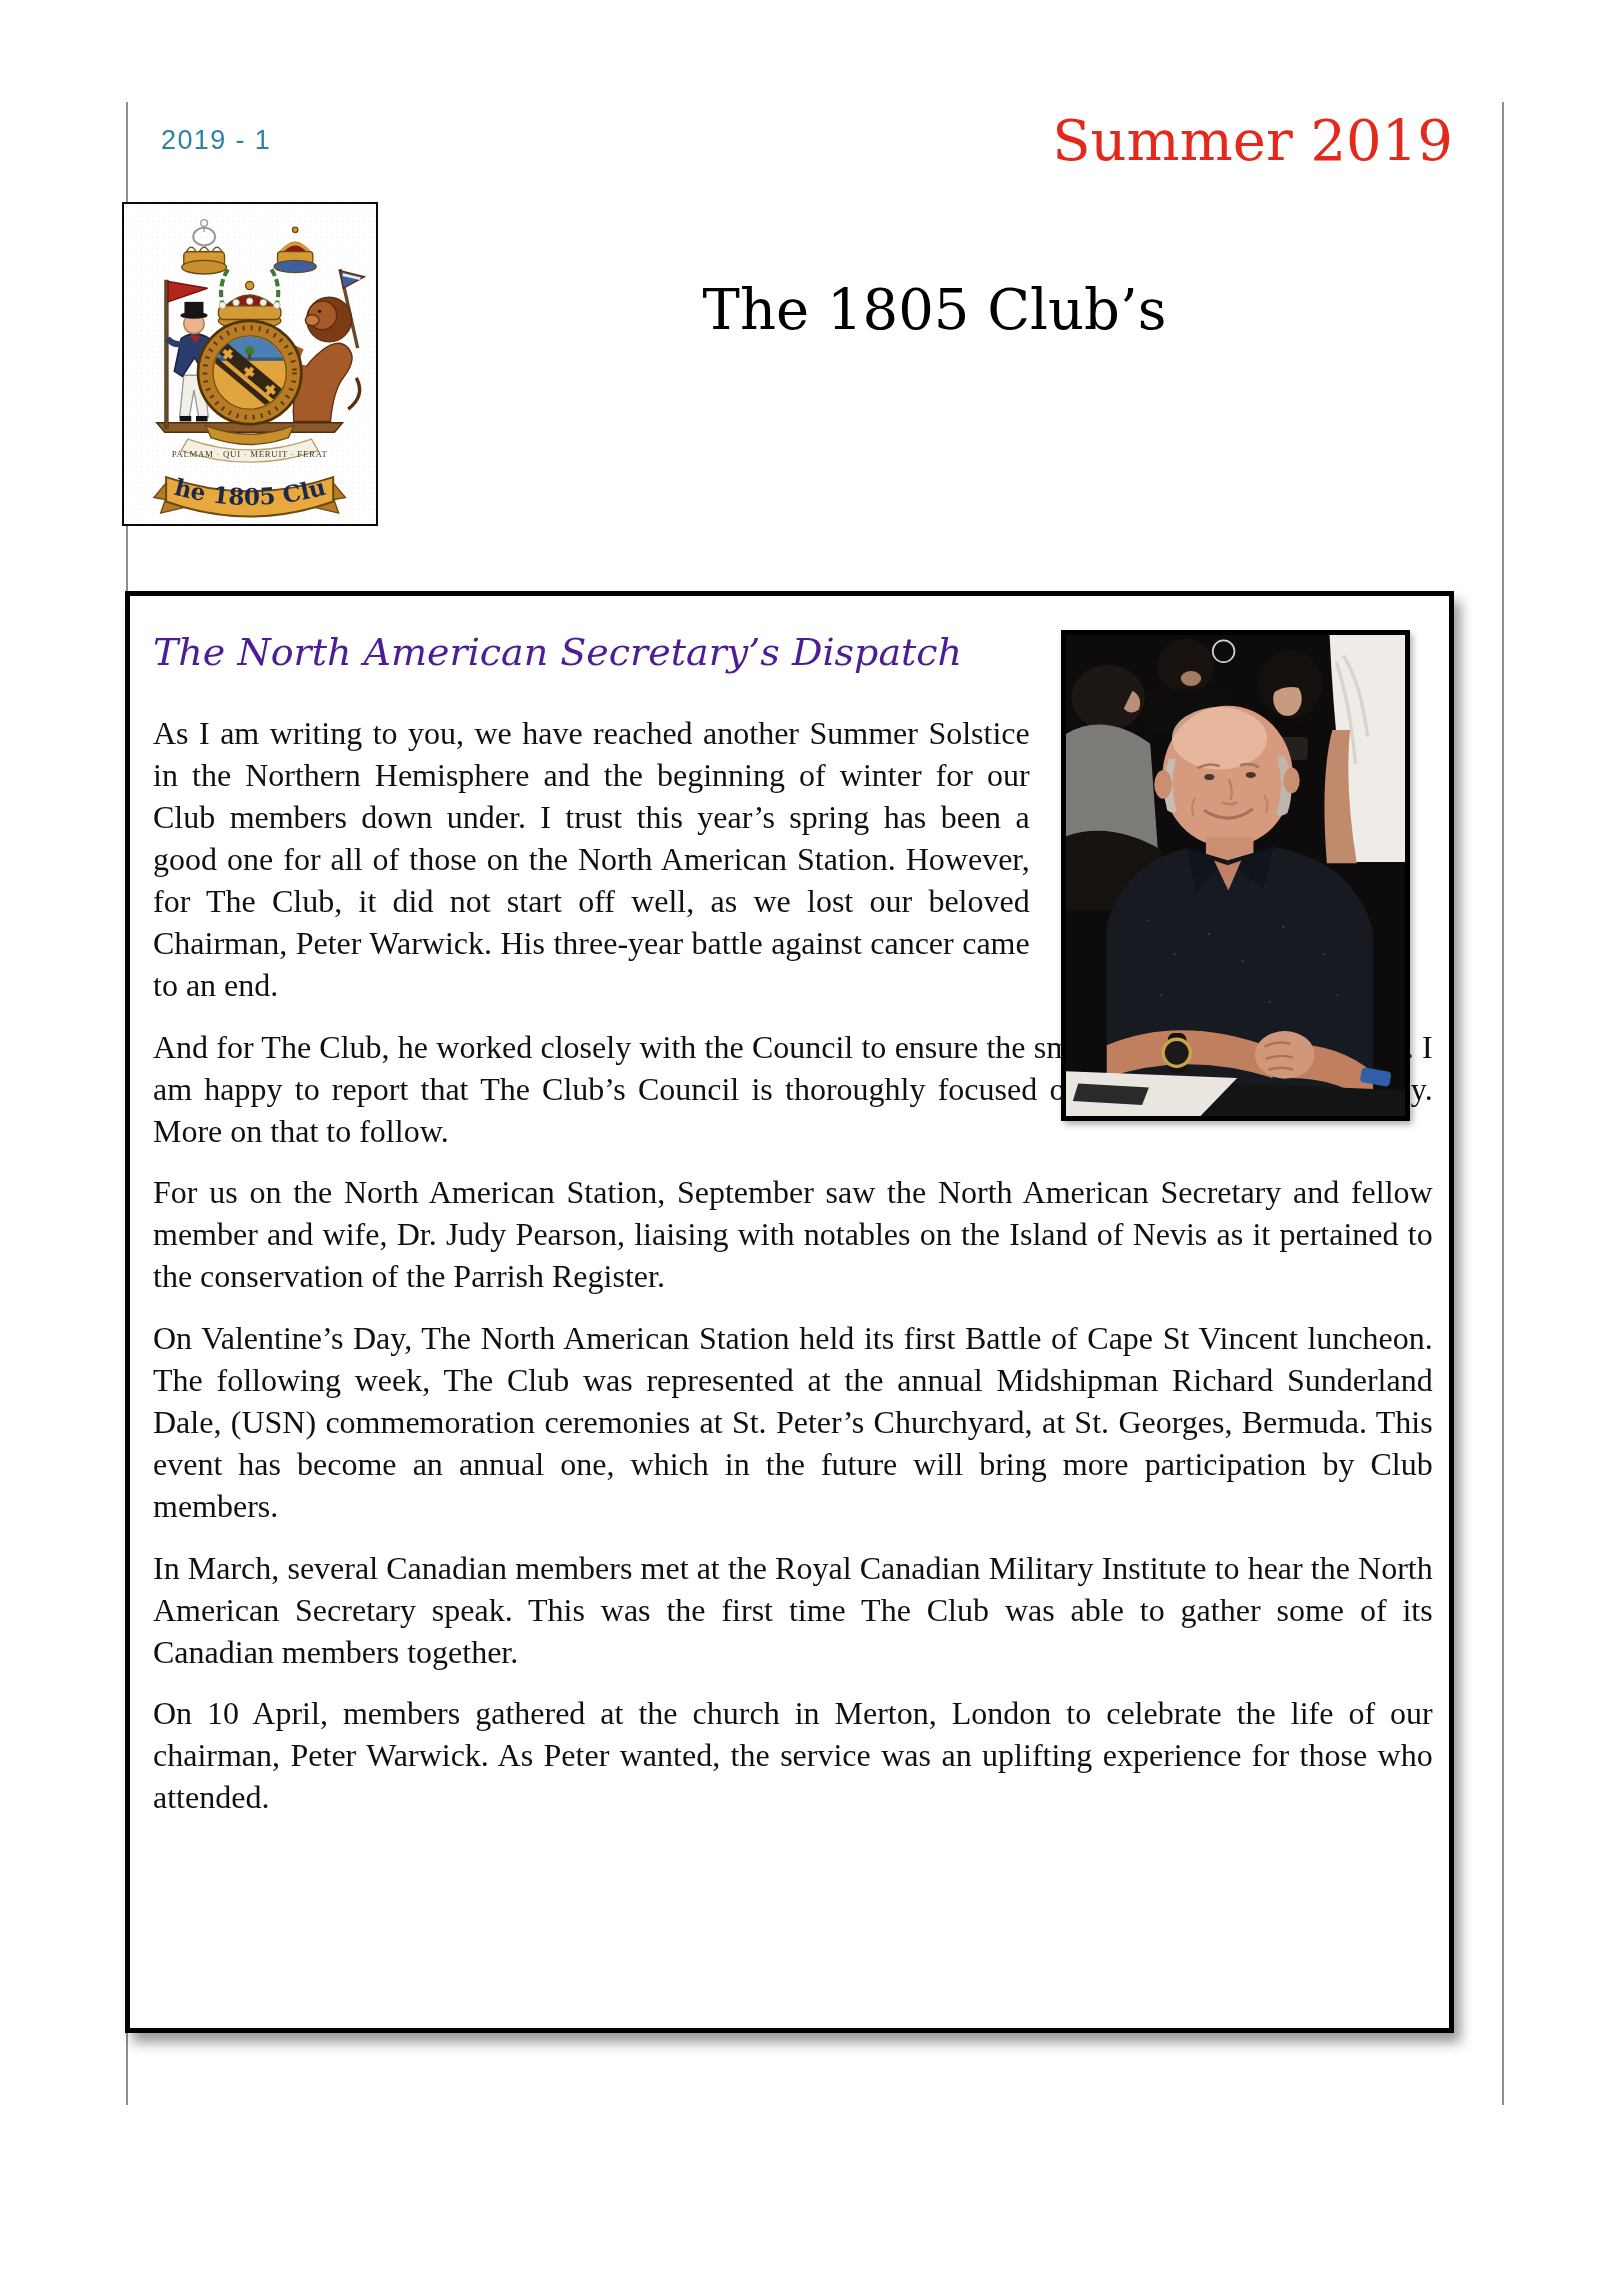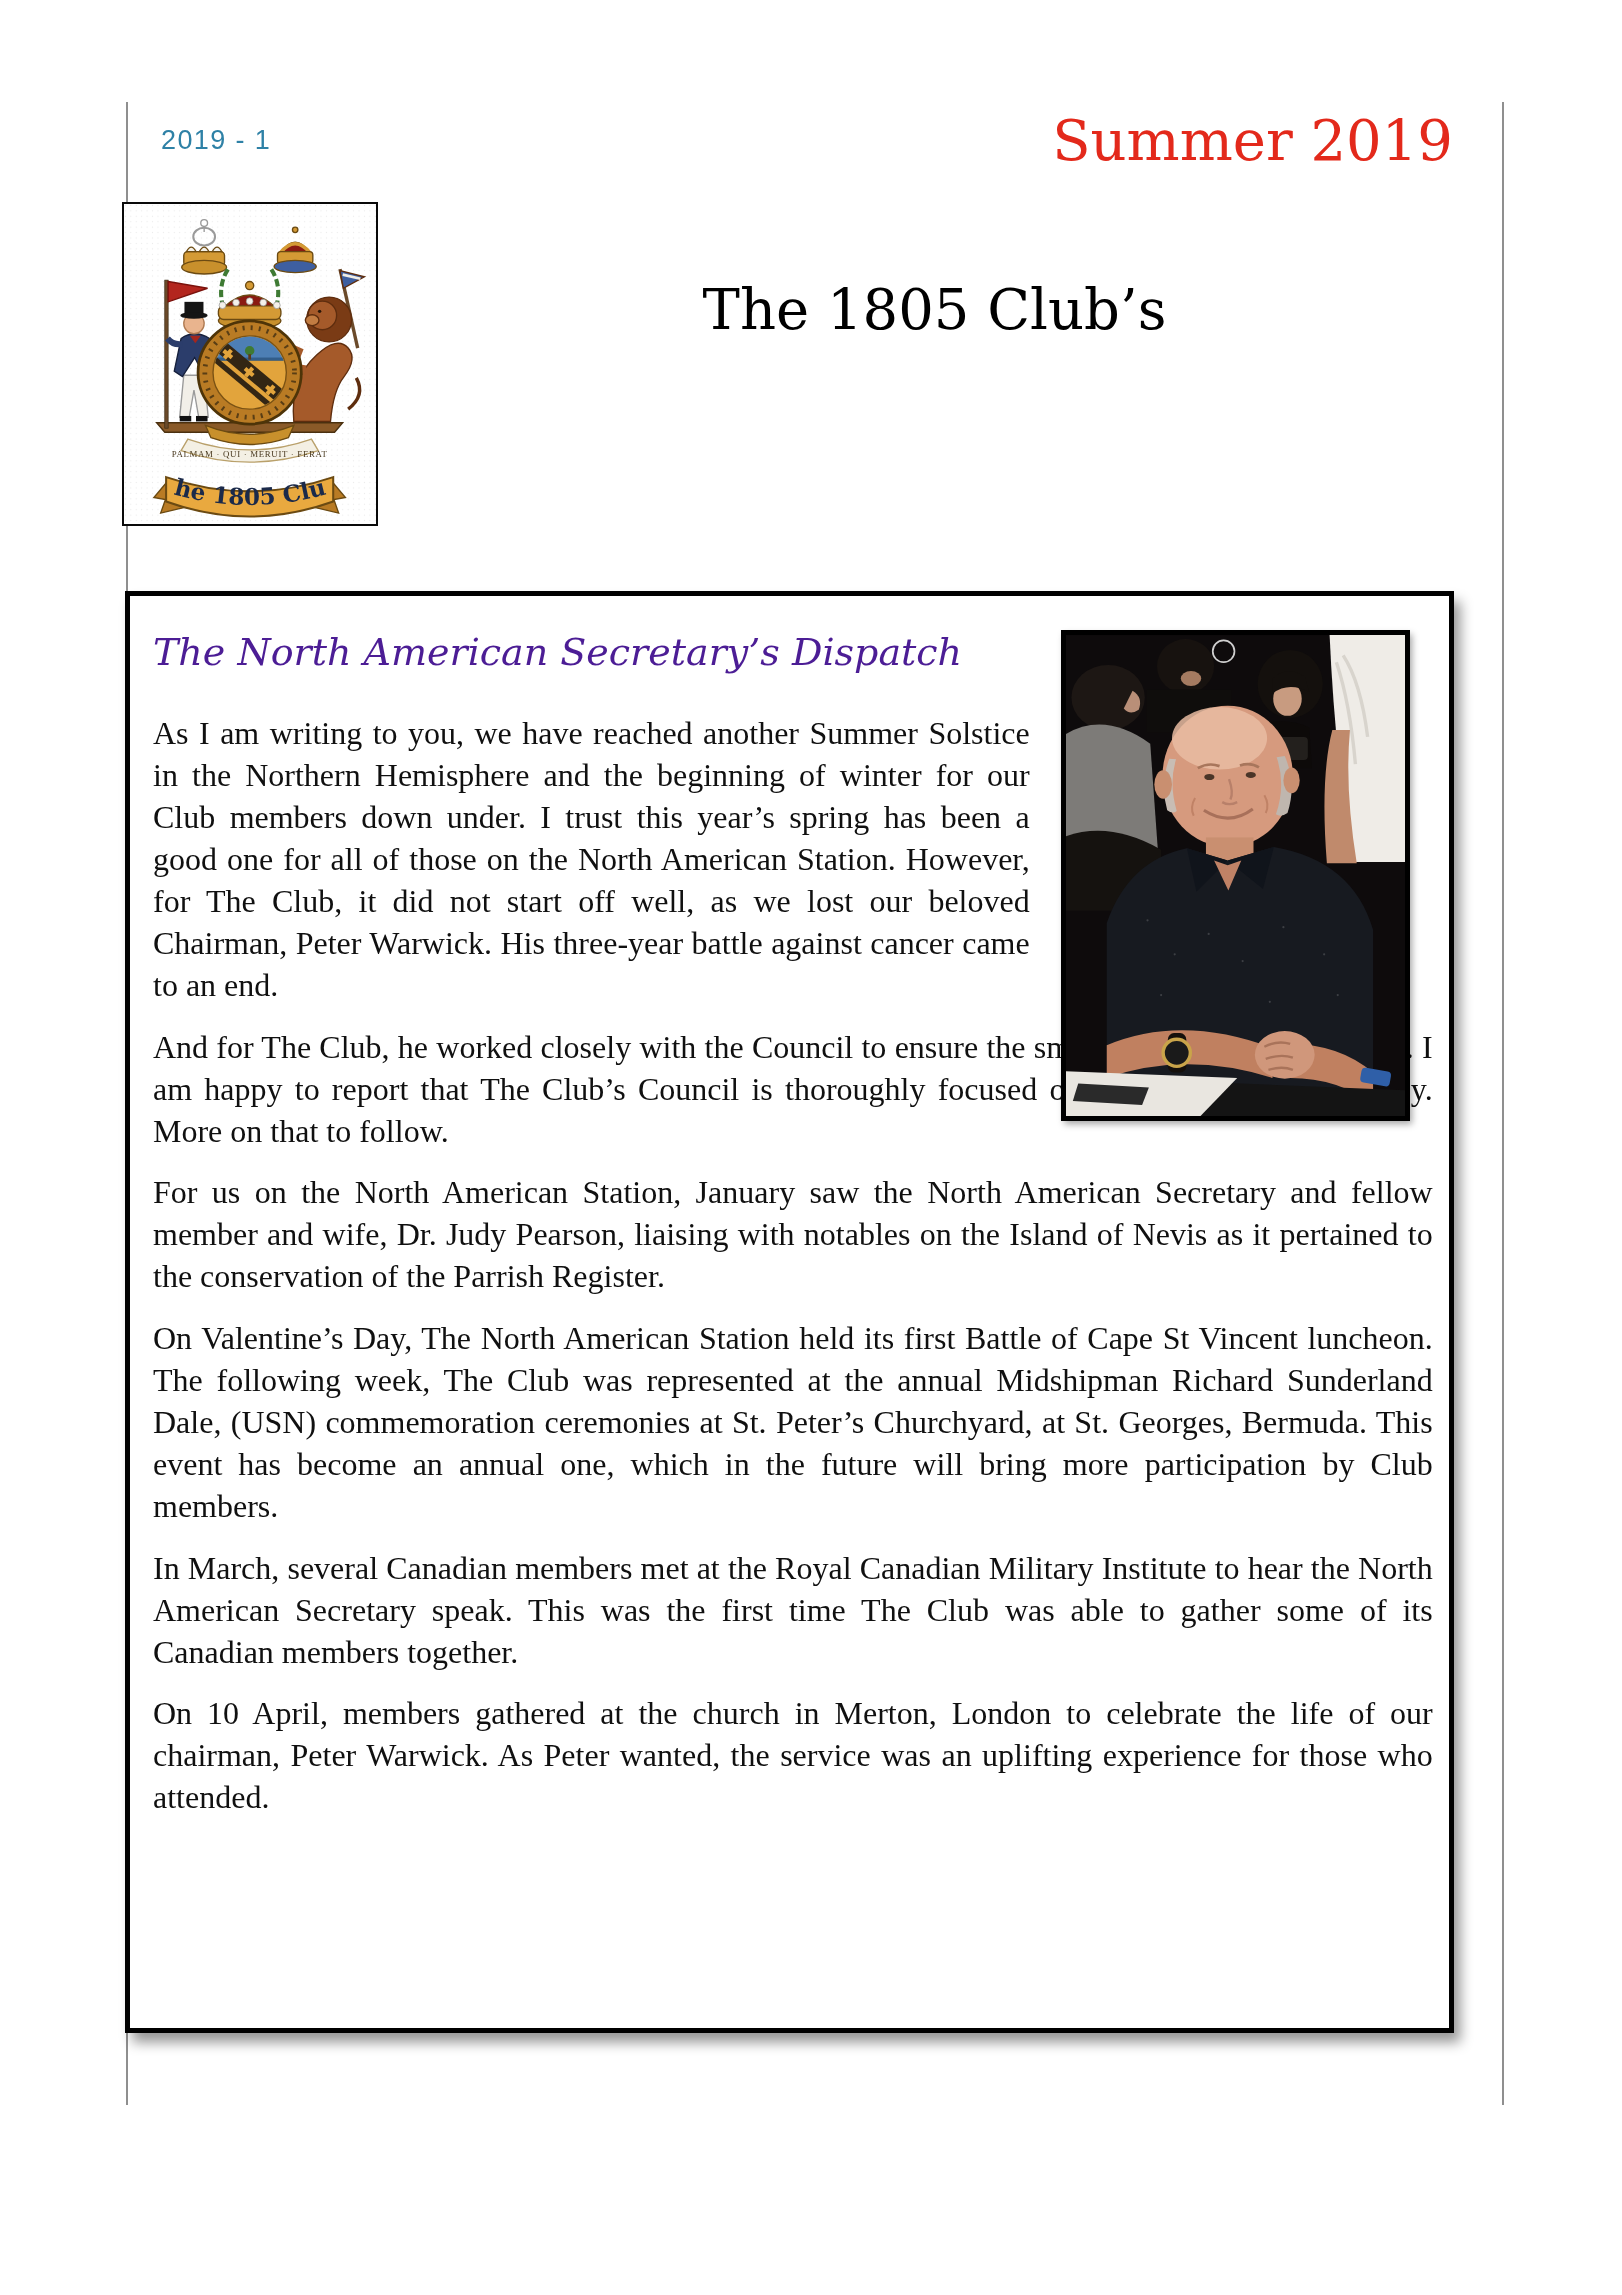"For us on the North" p { text: January -> September }
